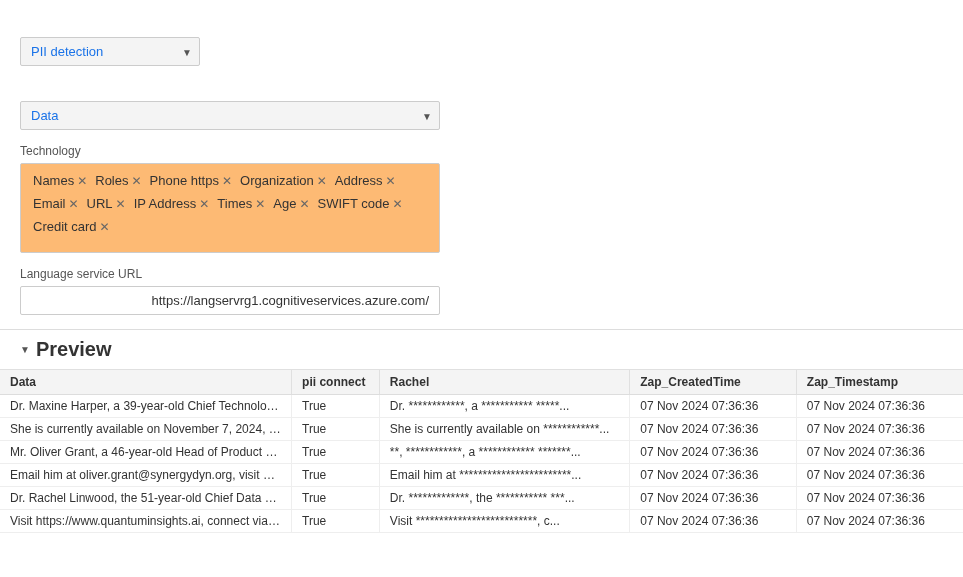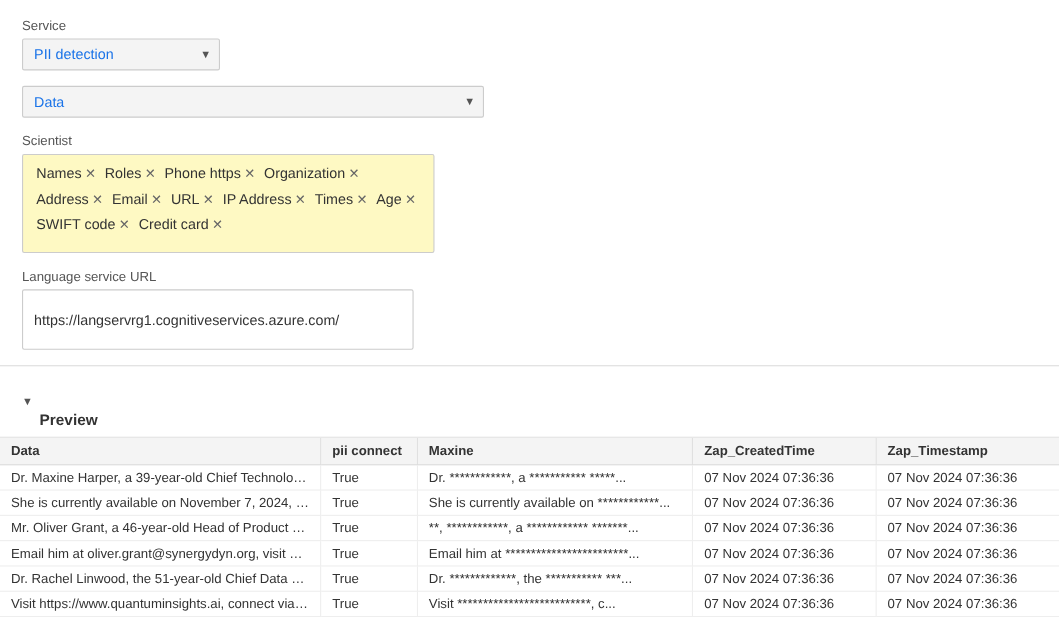"Service" div.field-label { html: <div>Service</div> -> none }
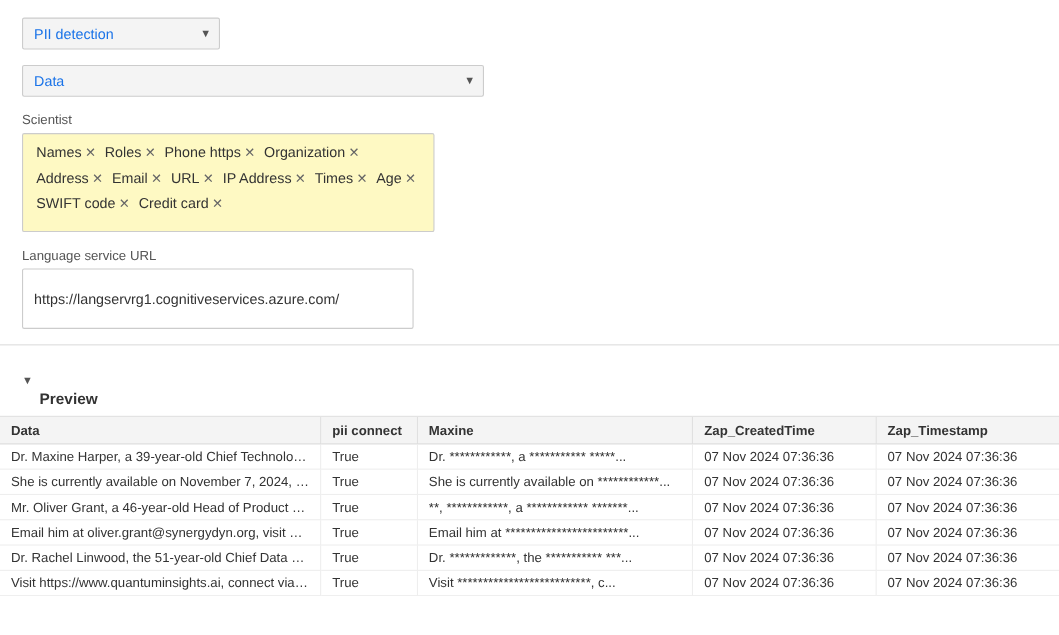"PII detection" .select-wrapper { margin-top: none -> 21px }
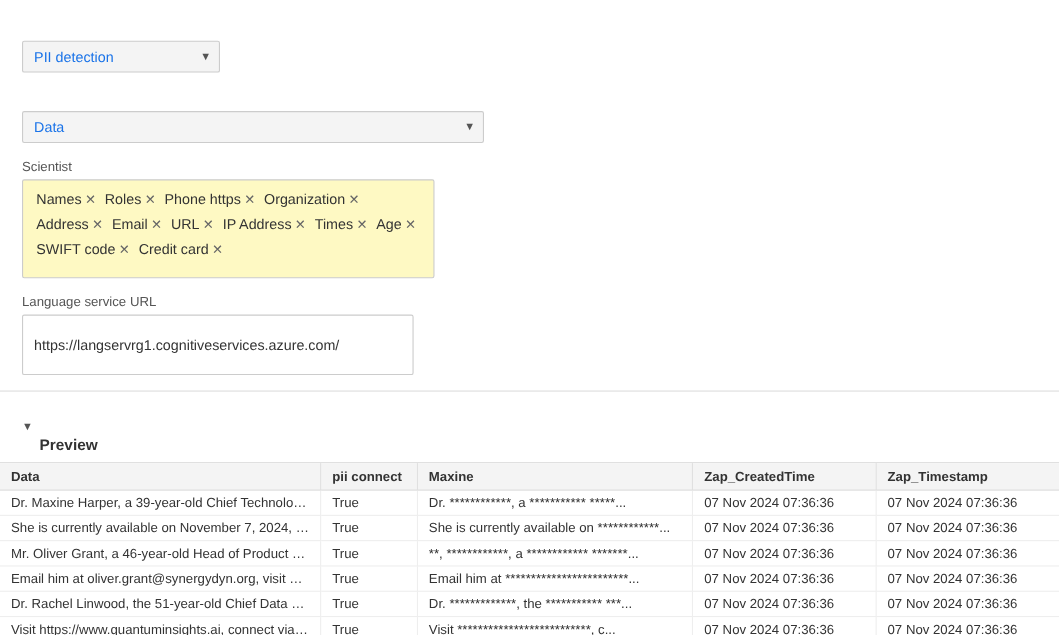"Scientist" div.field-label { text: Scientist -> Technology }
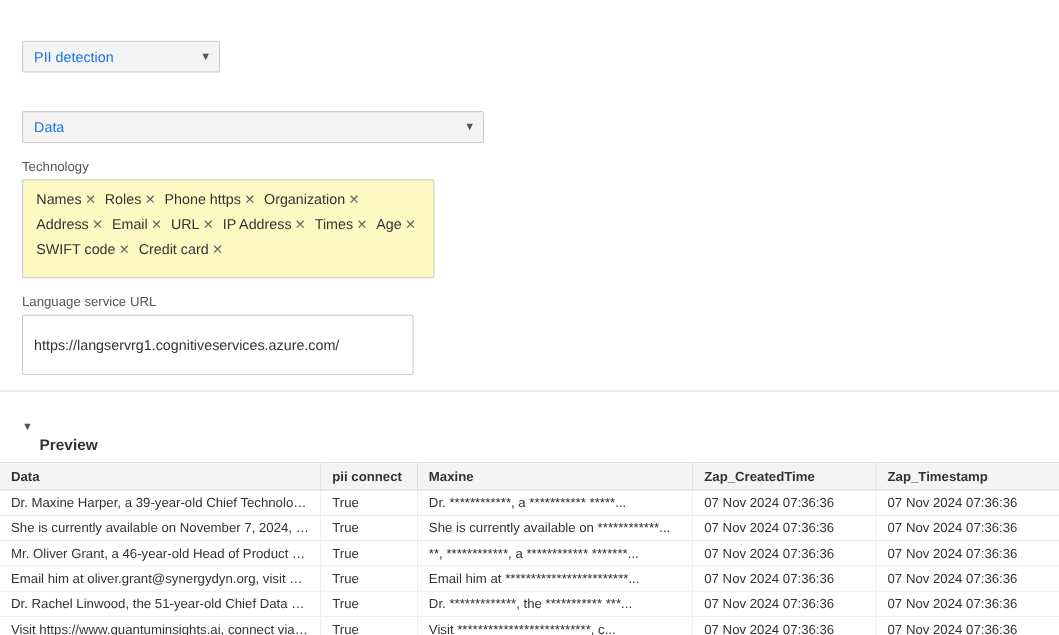"Names" .categories-box { background: #fef9c3 -> #fdba74; width: 375px -> 420px }
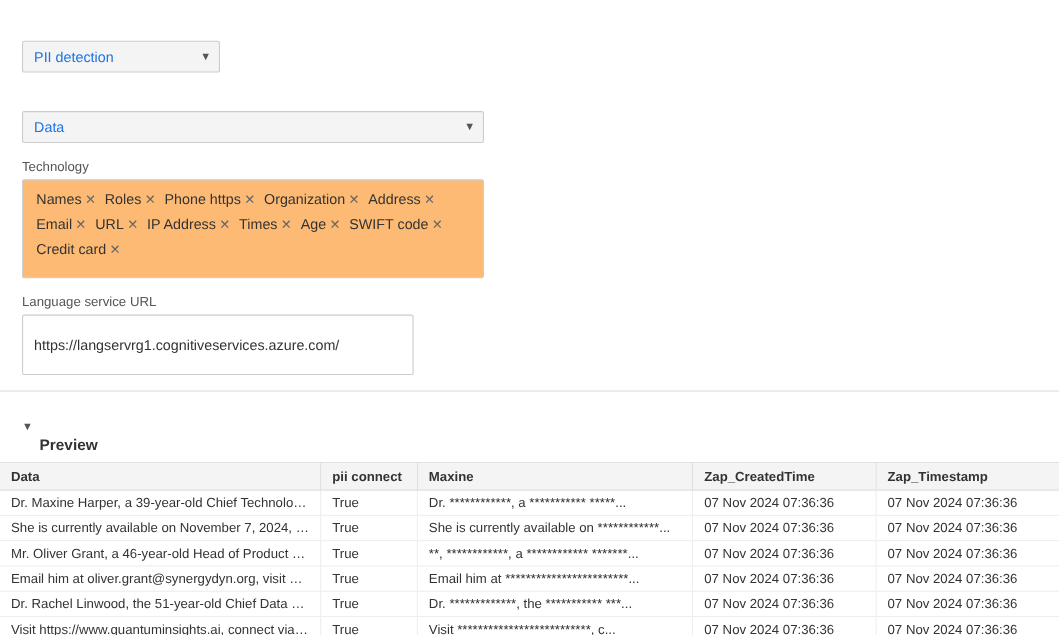"https://langservrg1.cognitiveservices.az" .text-input { padding: 19px 10px -> 6px 10px; text-align: none -> right; width: 356px -> 420px }
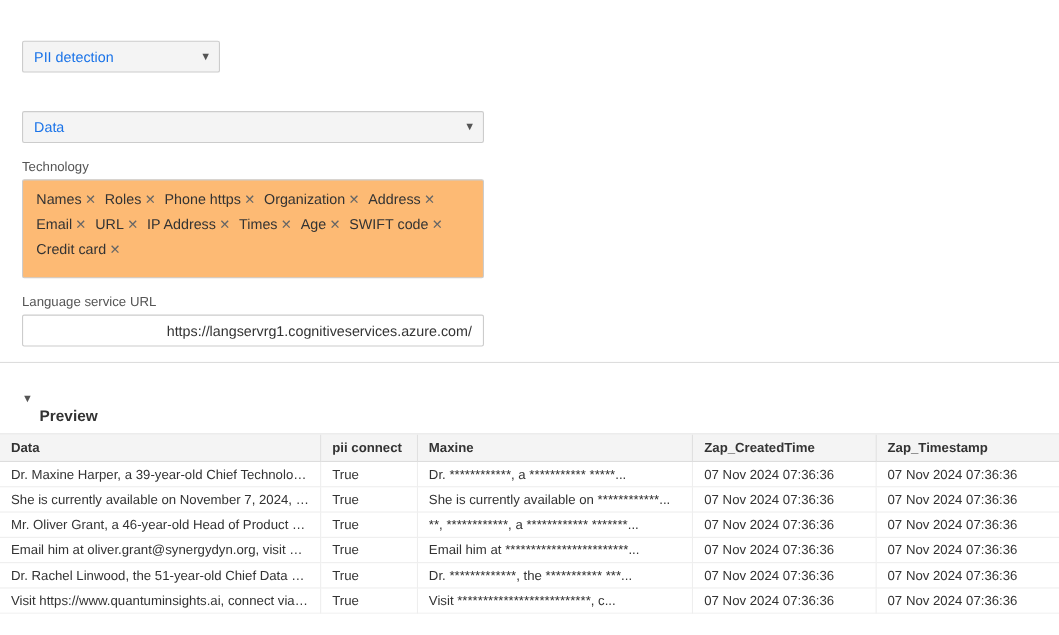"Preview" .preview-title { font-size: 14px -> 20px; margin-top: 32px -> none }
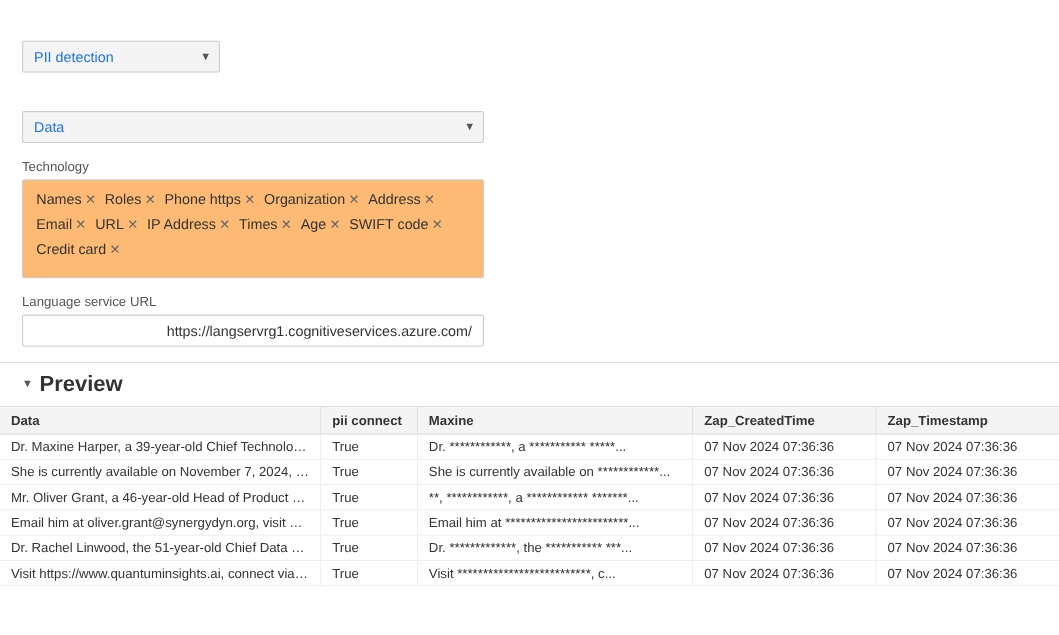"Maxine" th.col-result { text: Maxine -> Rachel }
